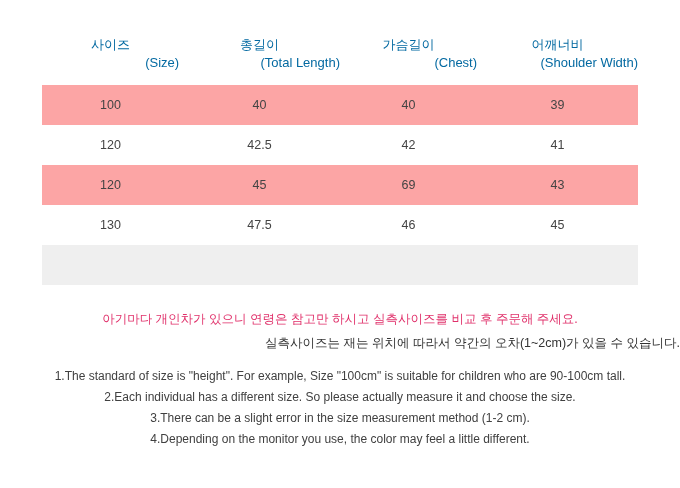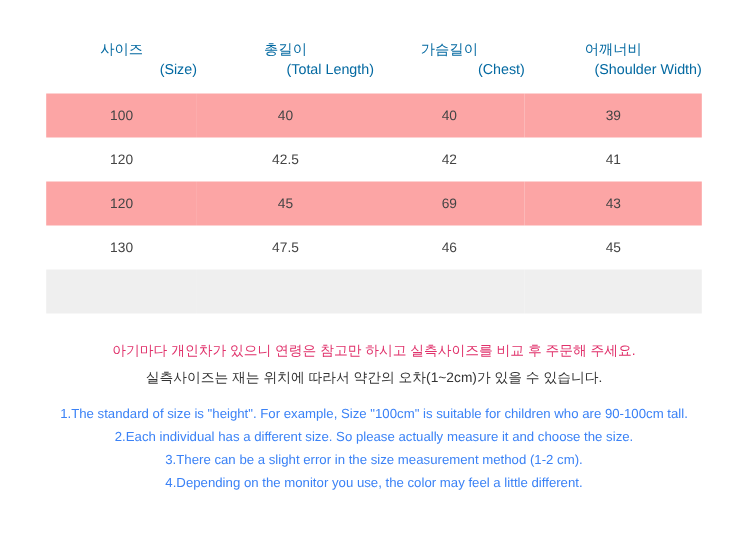"실측사이즈는 재는 위치에 따라서 약간의" .note-dark { text-align: none -> right }
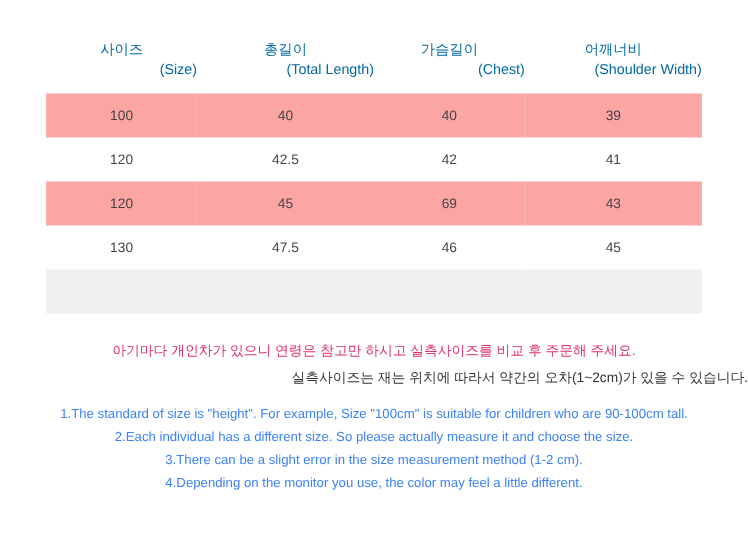"1.The standard of size is" .note-en { color: #3b82f6 -> #404040 }
